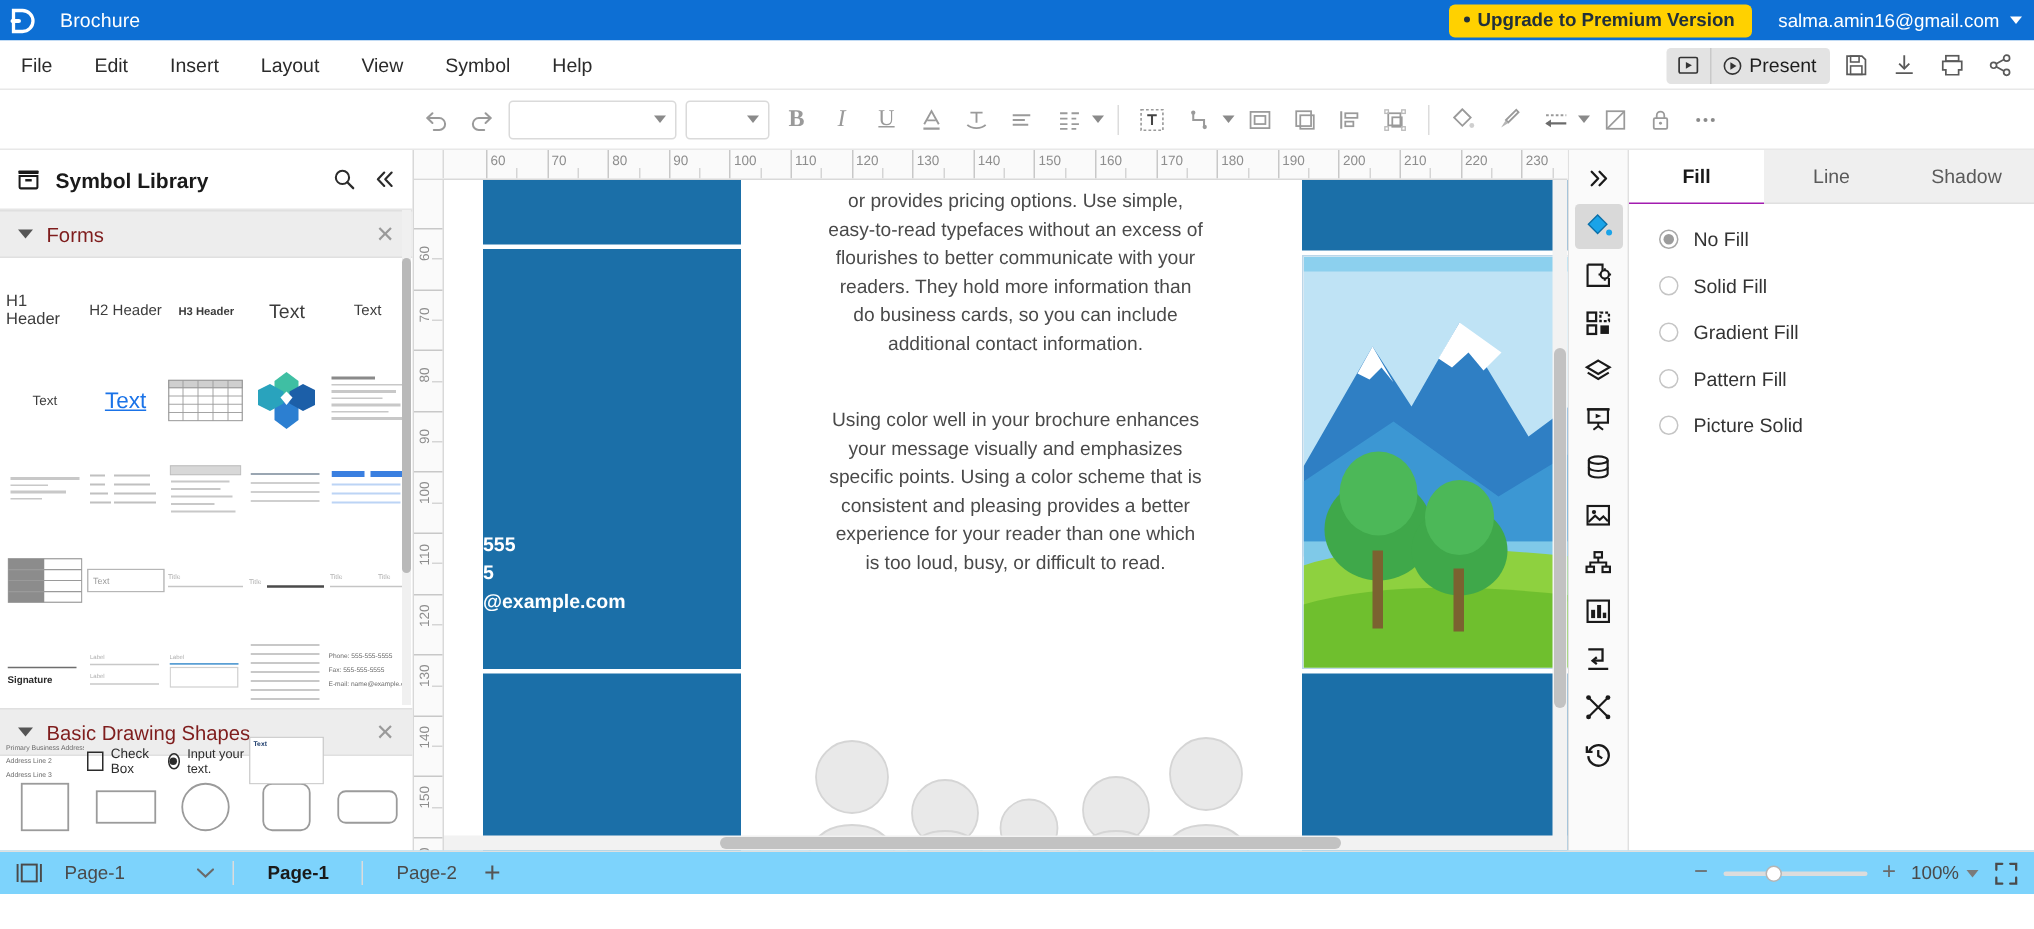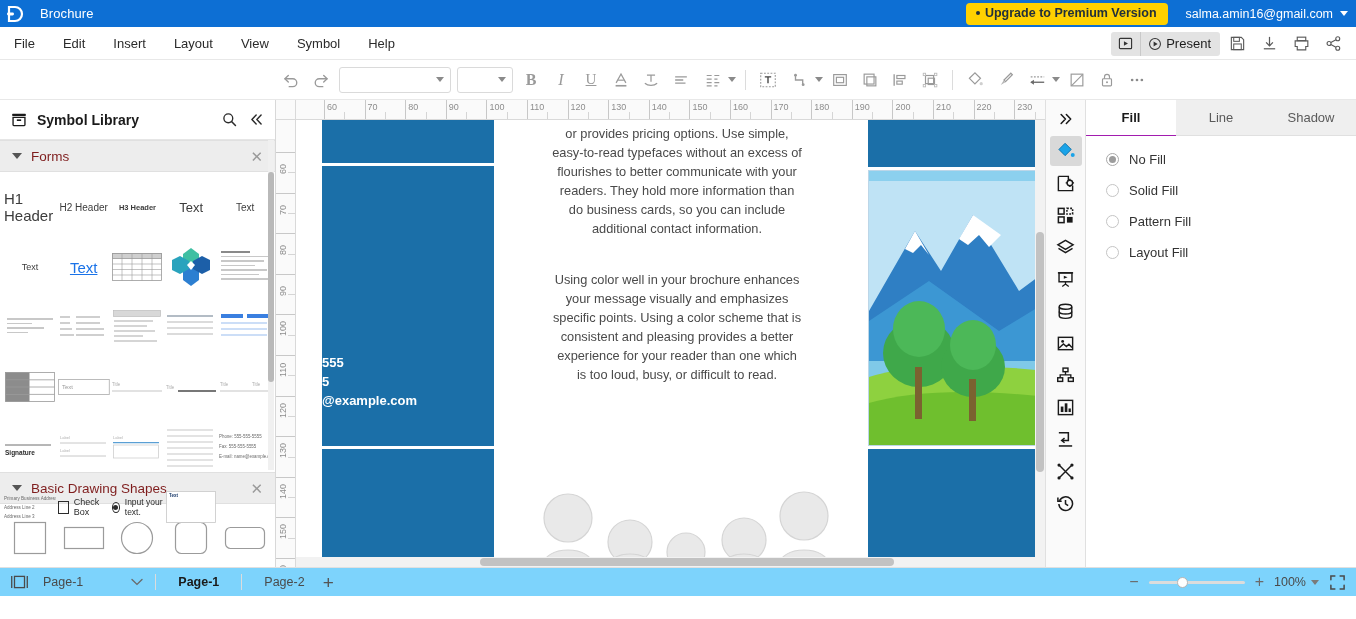"H1 Header" span.ft { font-size: 15px -> 11px }
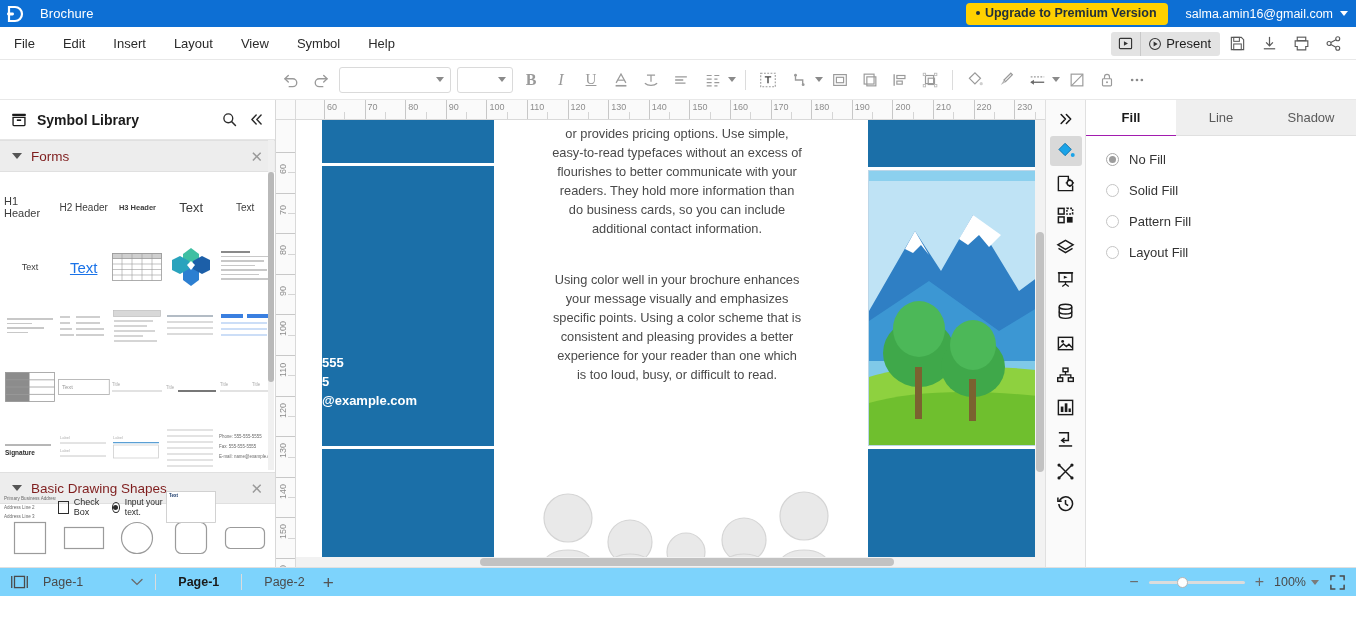"Gradient Fill" div.radio-row { html: none -> <div> <span></span> <span>Gradient Fill</span> </div> }
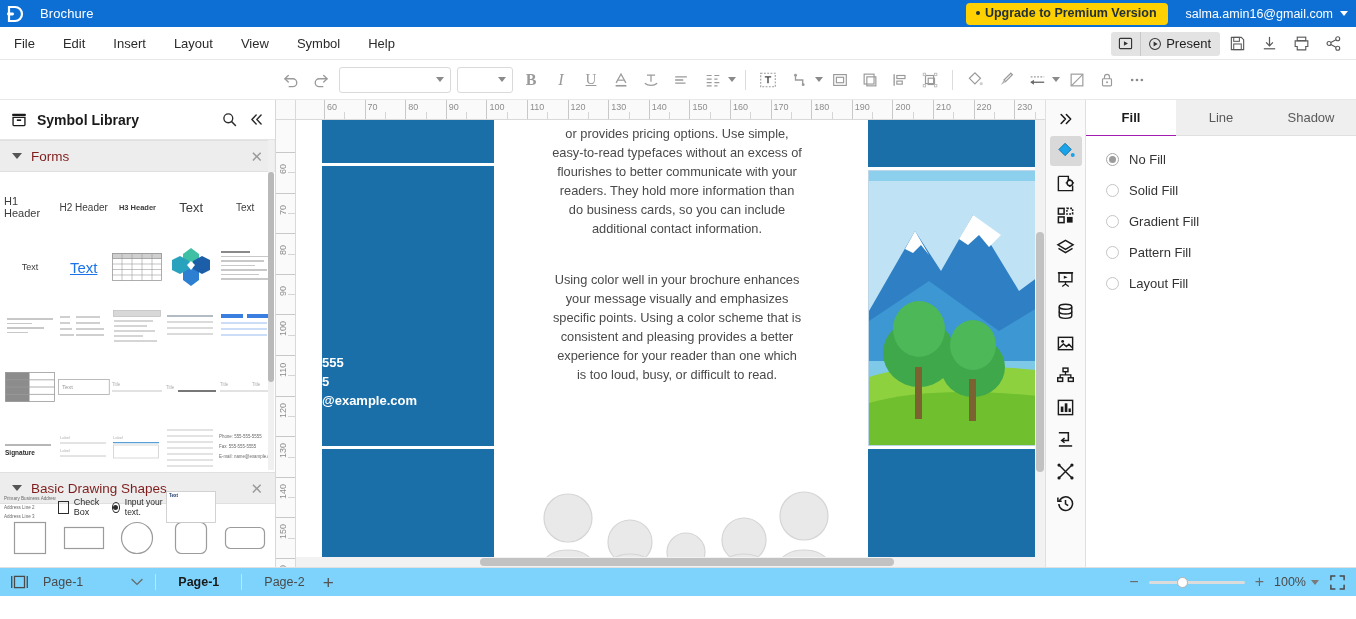"Layout Fill" span.radio-label { text: Layout Fill -> Picture Solid }
